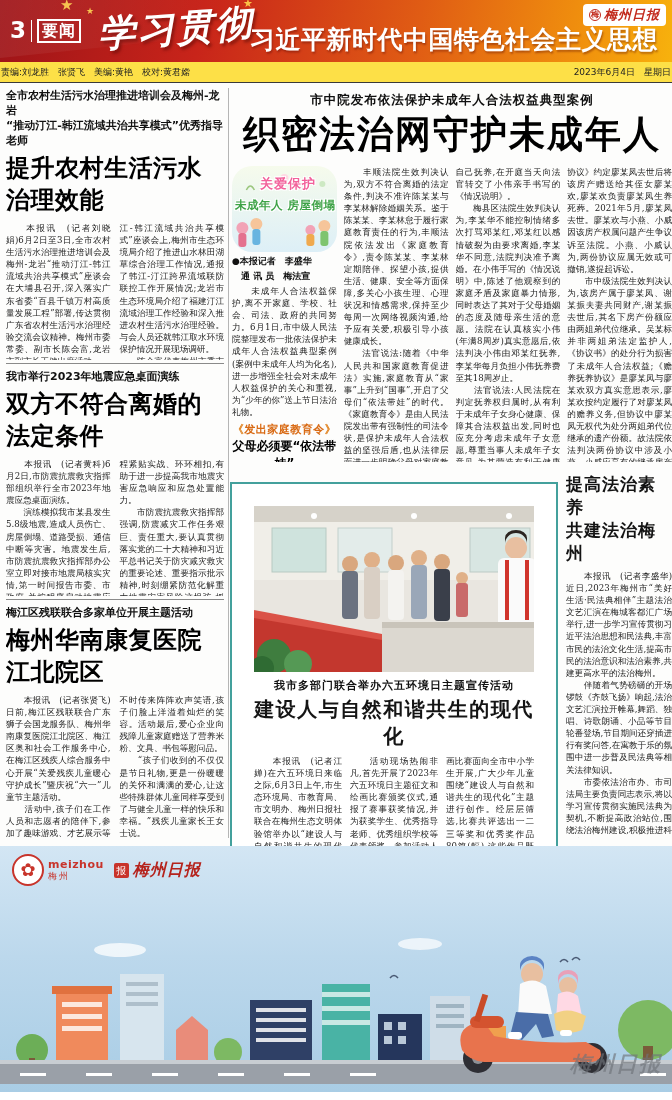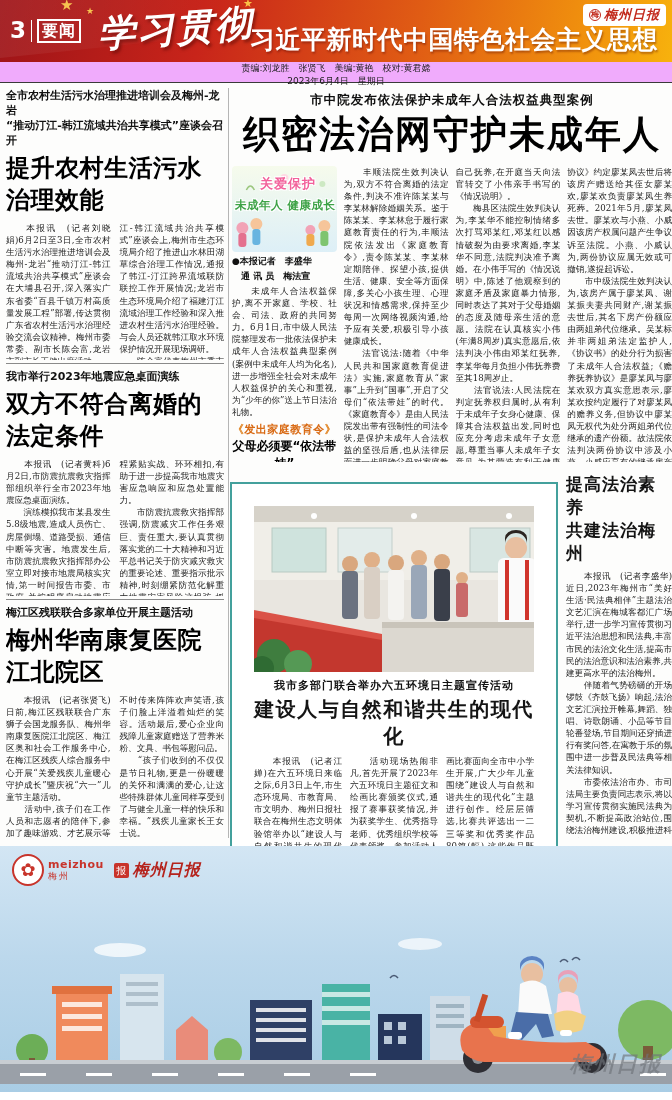"责编:刘龙胜 张贤飞 美编:黄艳 校对:黄君嫦" .byline-row { background: #f0abfc -> #fde047; flex-direction: column -> none }
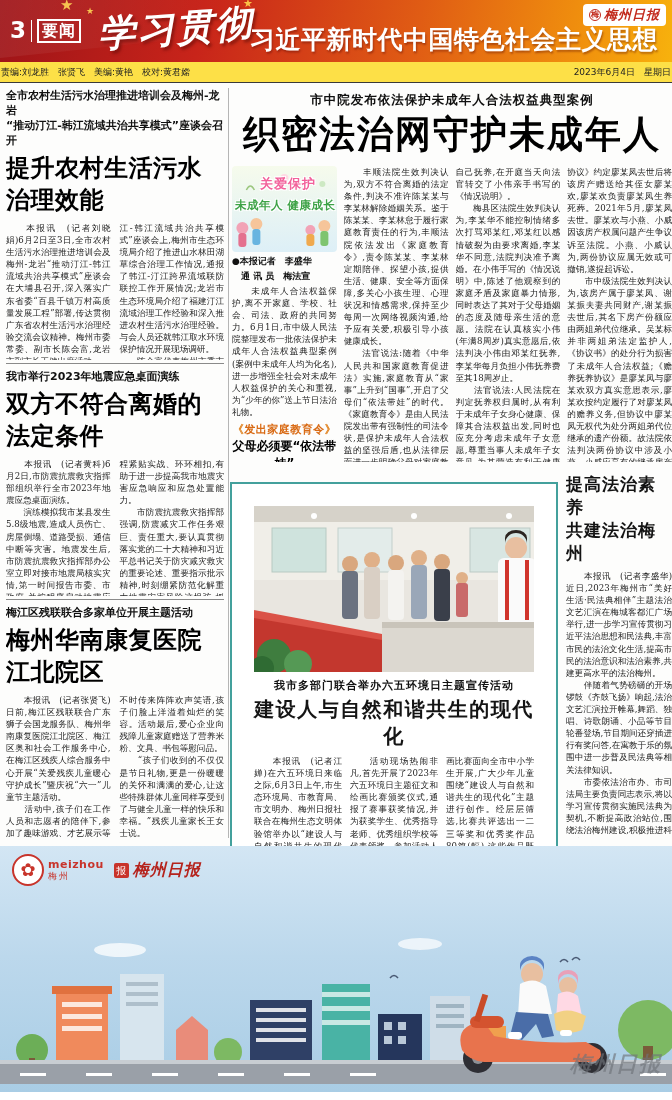"全市农村生活污水治理推进培训会及梅州-龙岩" div.l-kicker { text: 座谈会召开 -> 优秀指导老师 }
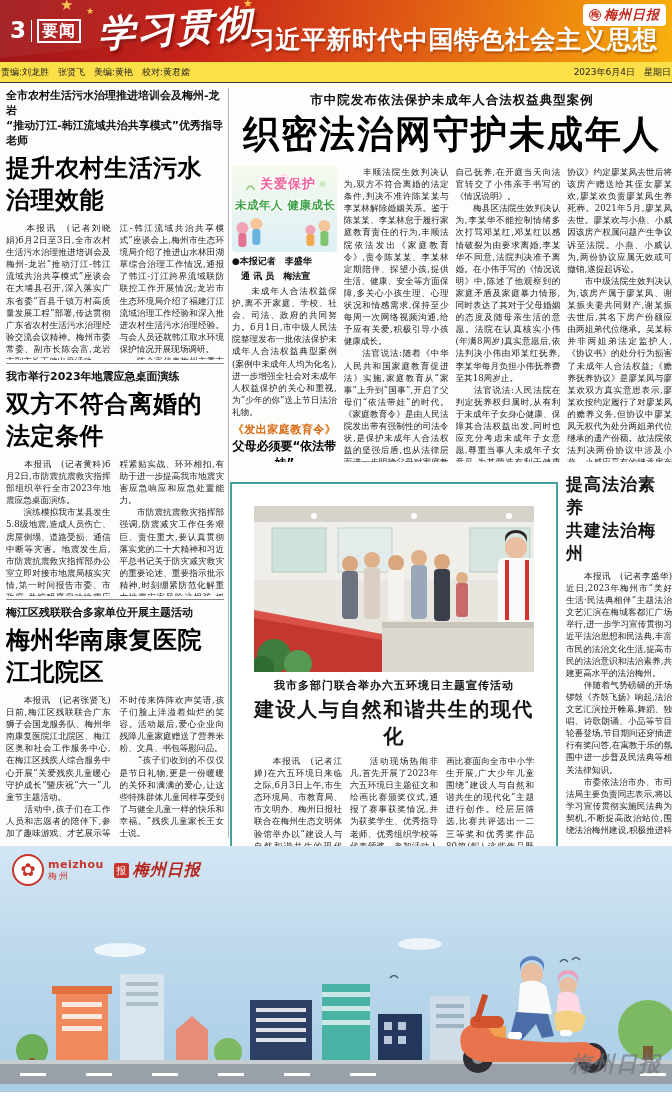"关爱保护" .care-badge { border-radius: 4px -> 20px }
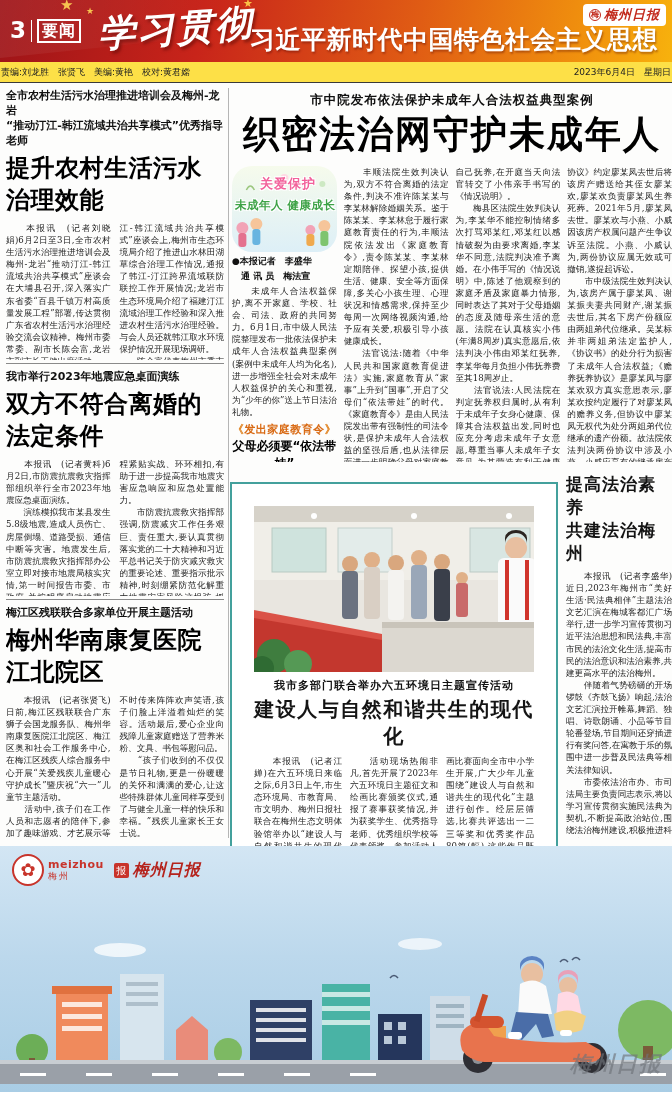"未成年人 健康成长" div.badge-l2 { text: 健康成长 -> 房屋倒塌 }
